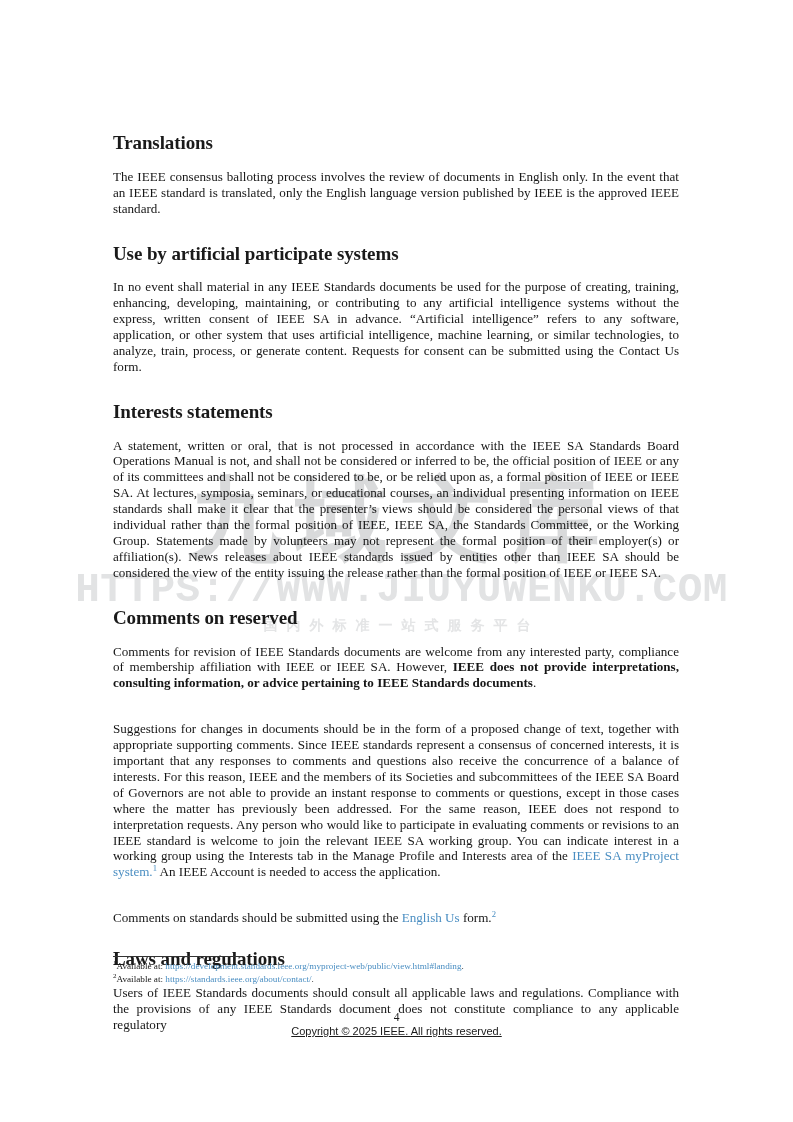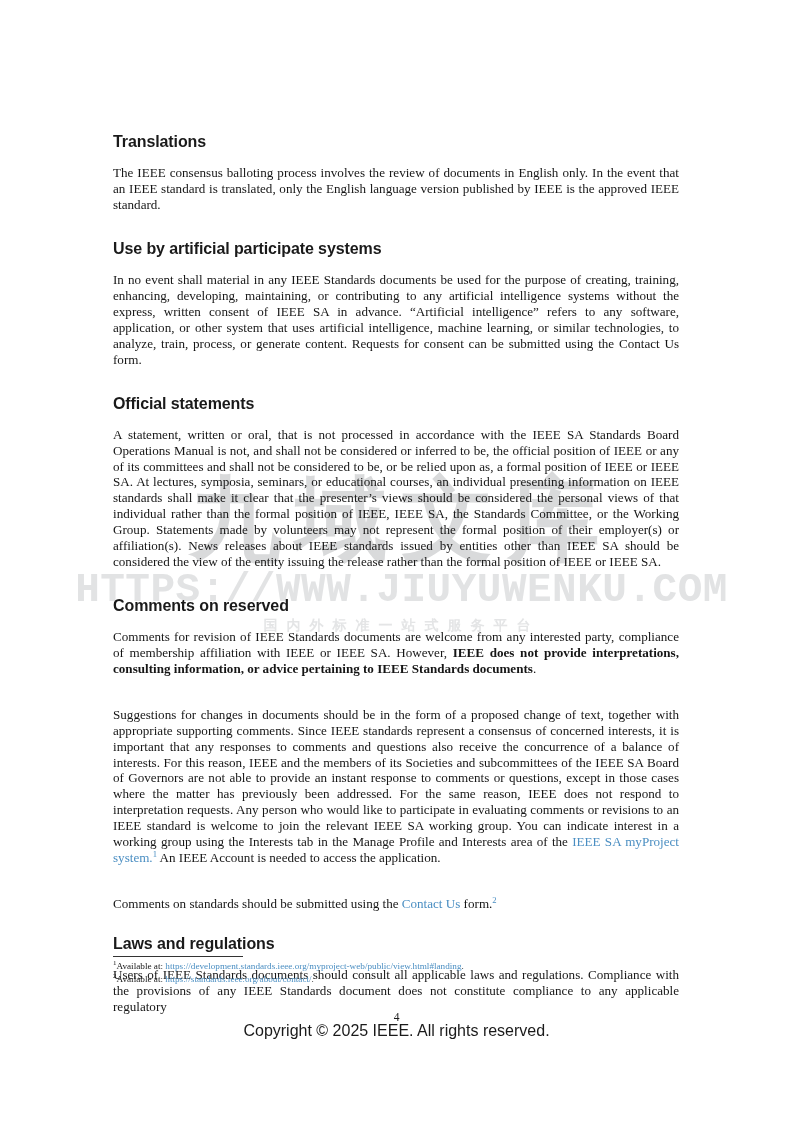"Translations" h2.section-heading { font-family: Liberation Sans, sans-serif -> Liberation Serif, serif; font-size: 16px -> 19px }
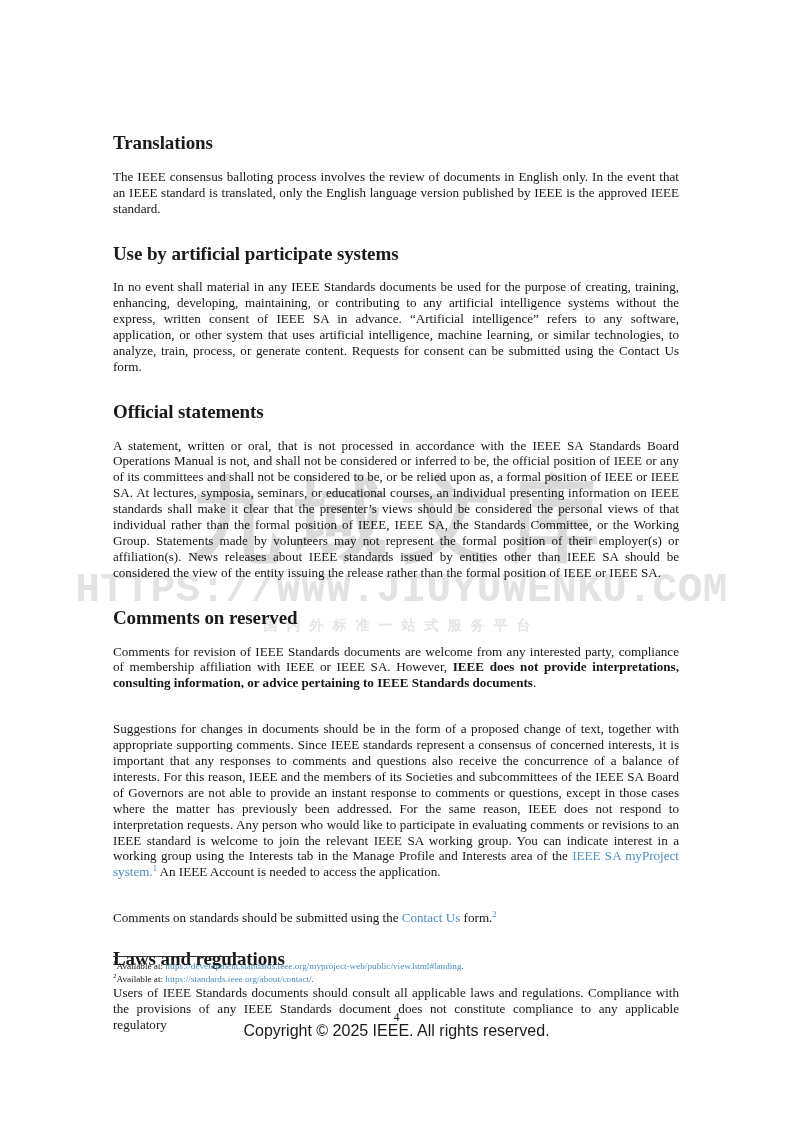"Official statements" h2.section-heading { text: Official -> Interests }
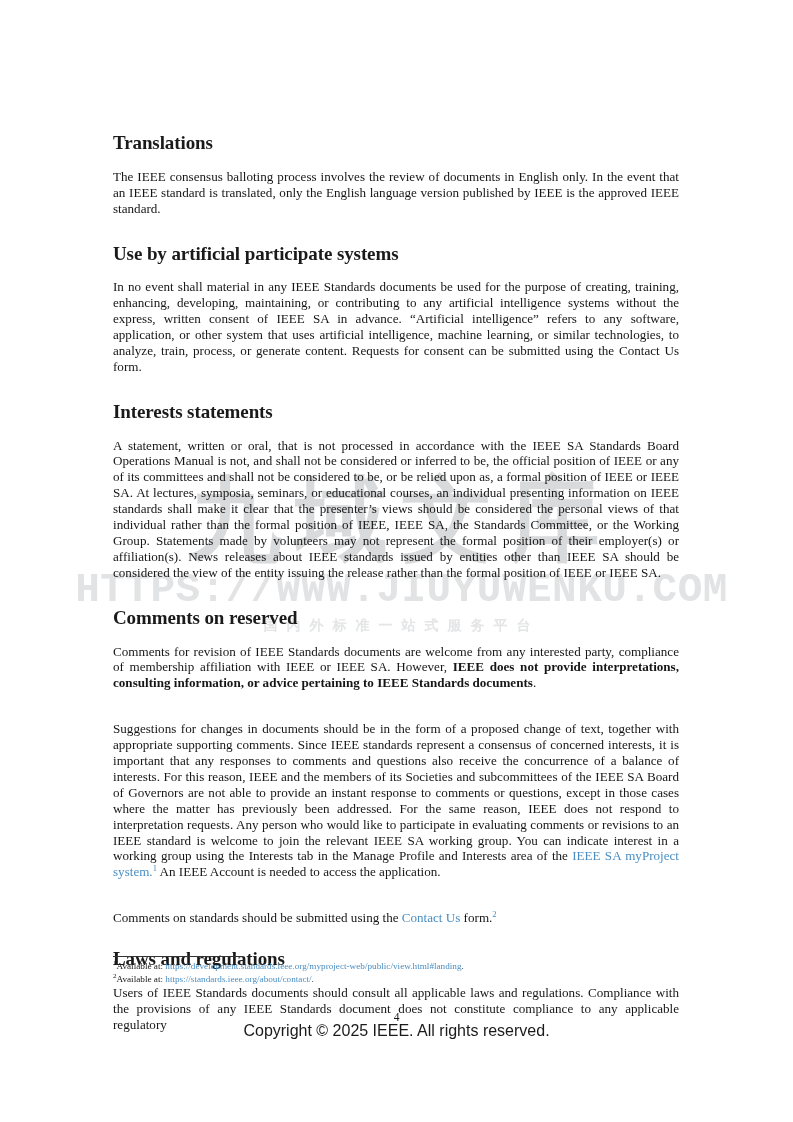"Contact Us" a.lnk { text: Contact -> English }
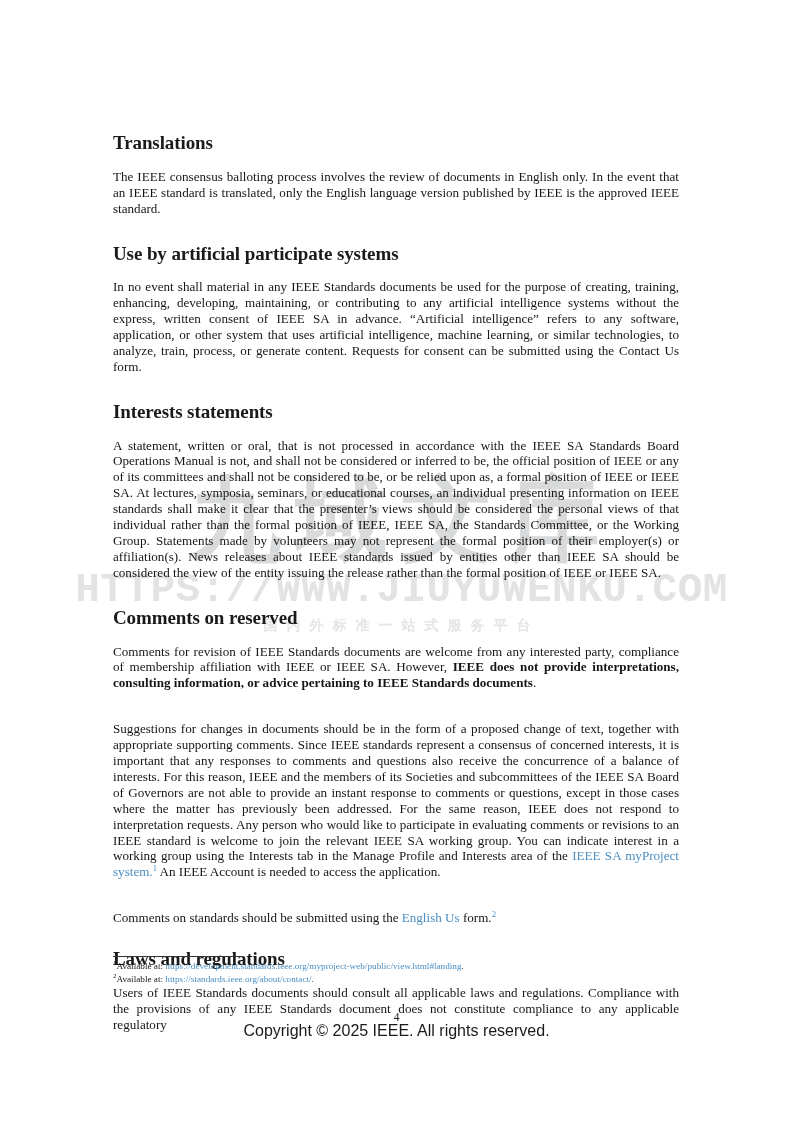"Copyright © 2025 IEEE. All" .copyright { font-size: 16px -> 11px; text-decoration: none -> underline }
